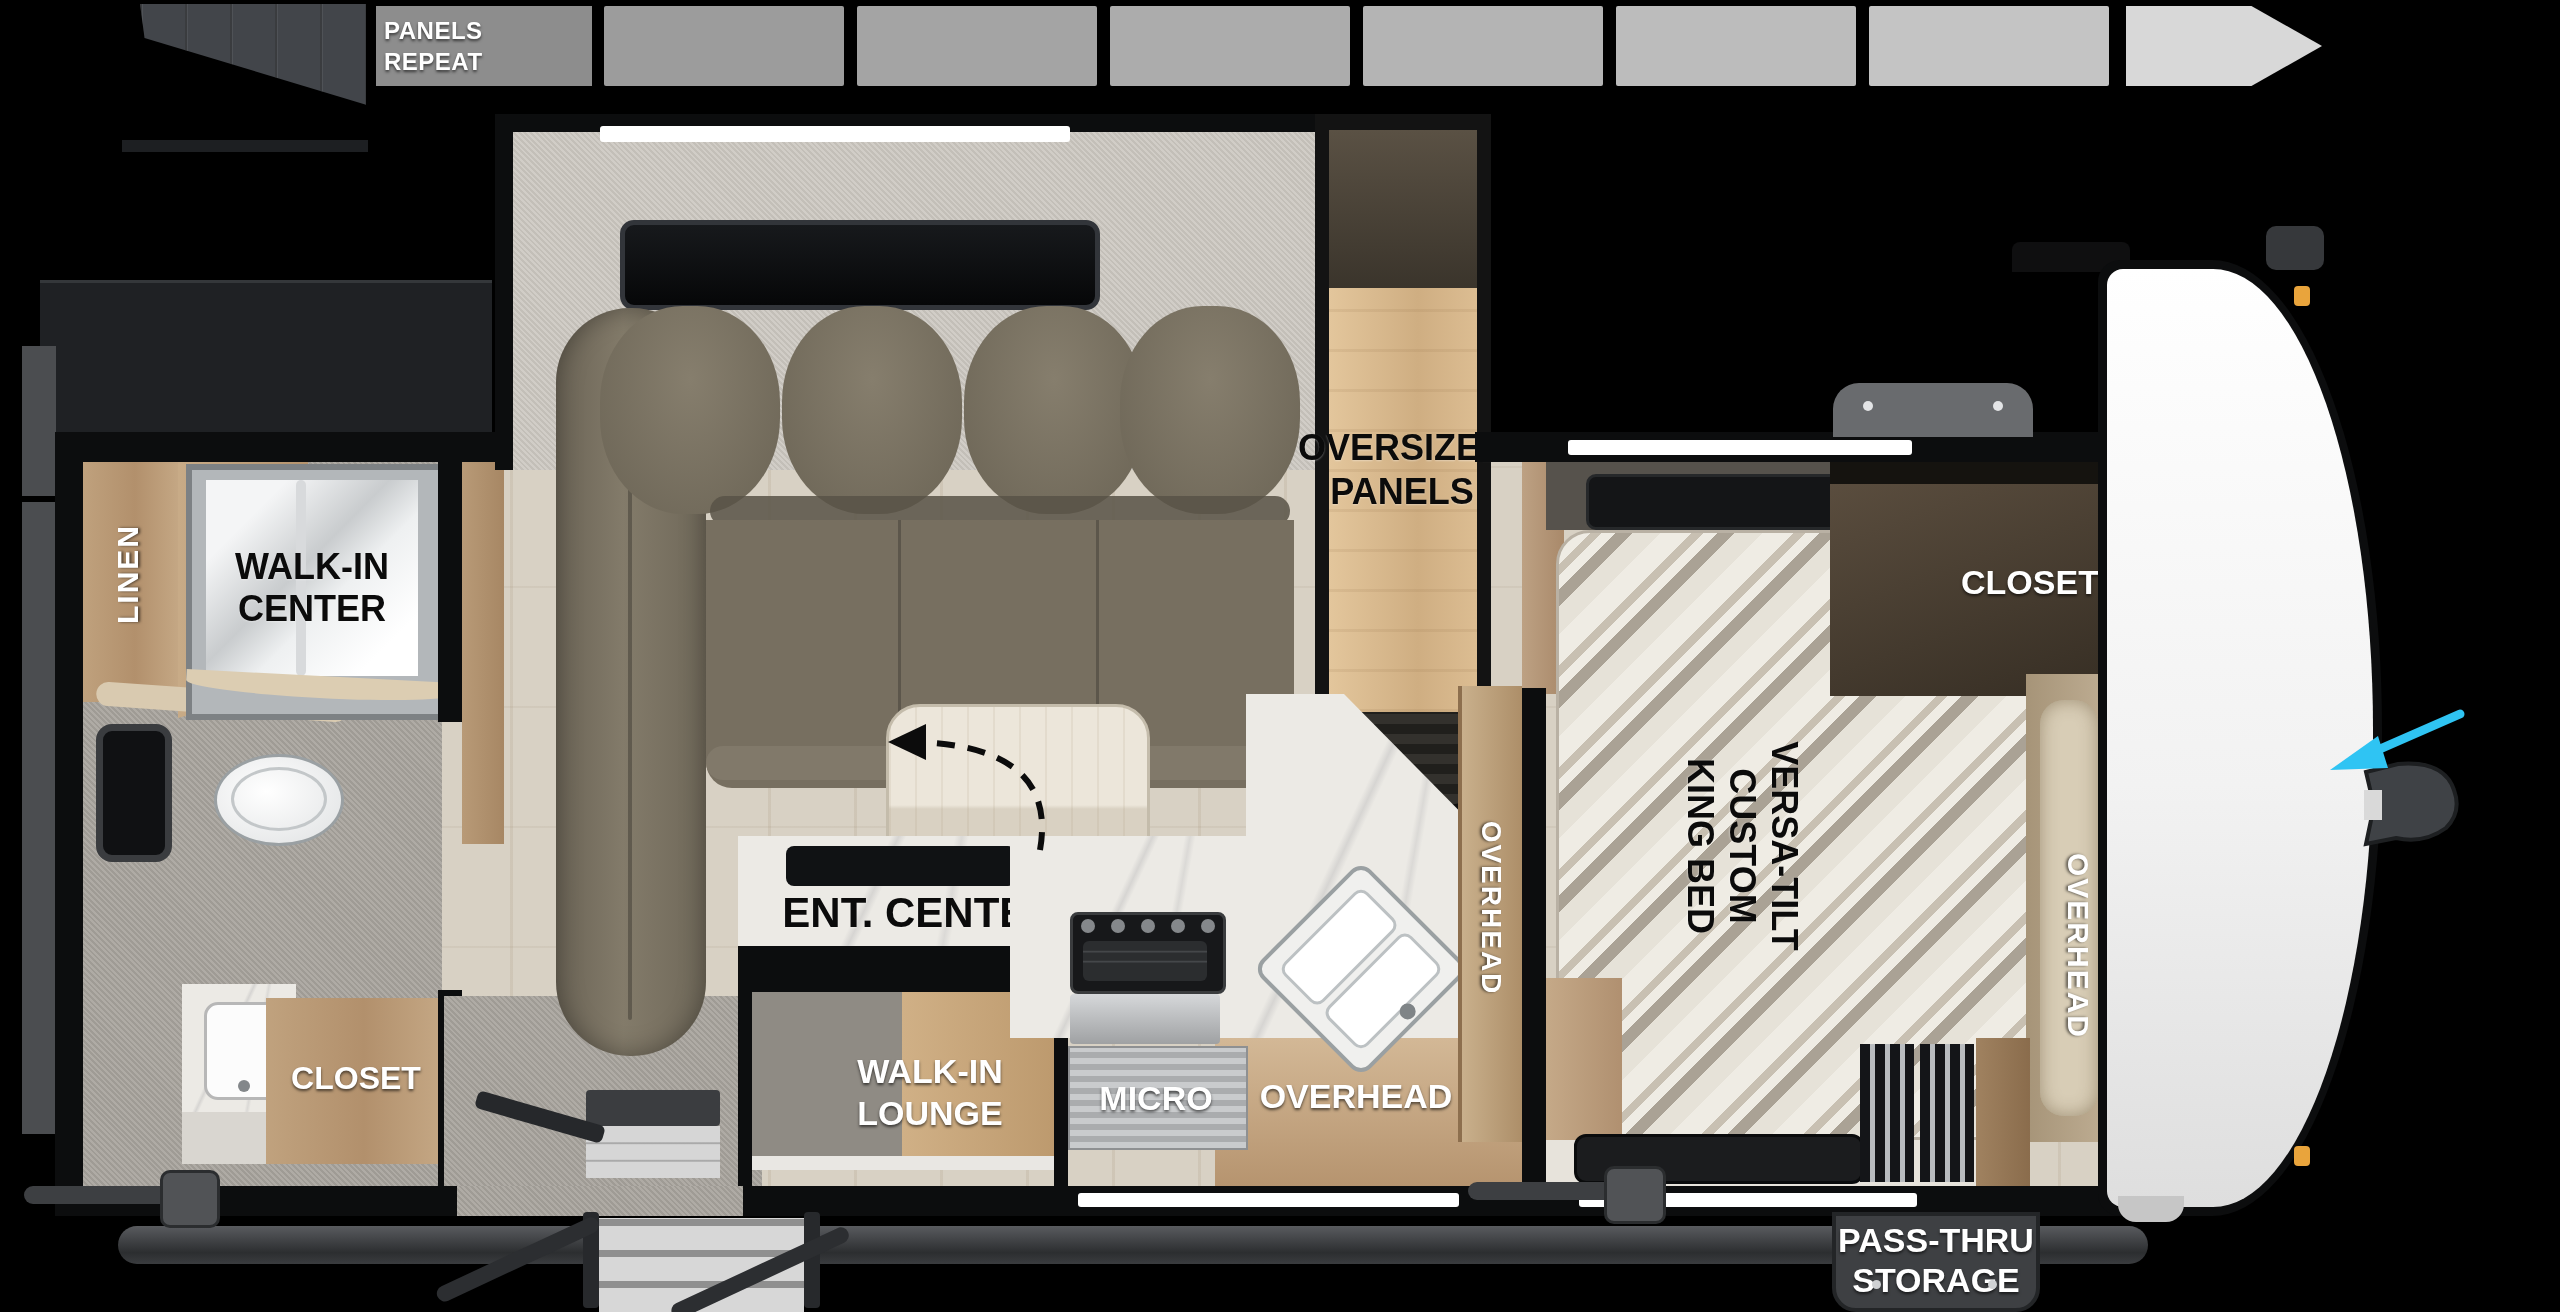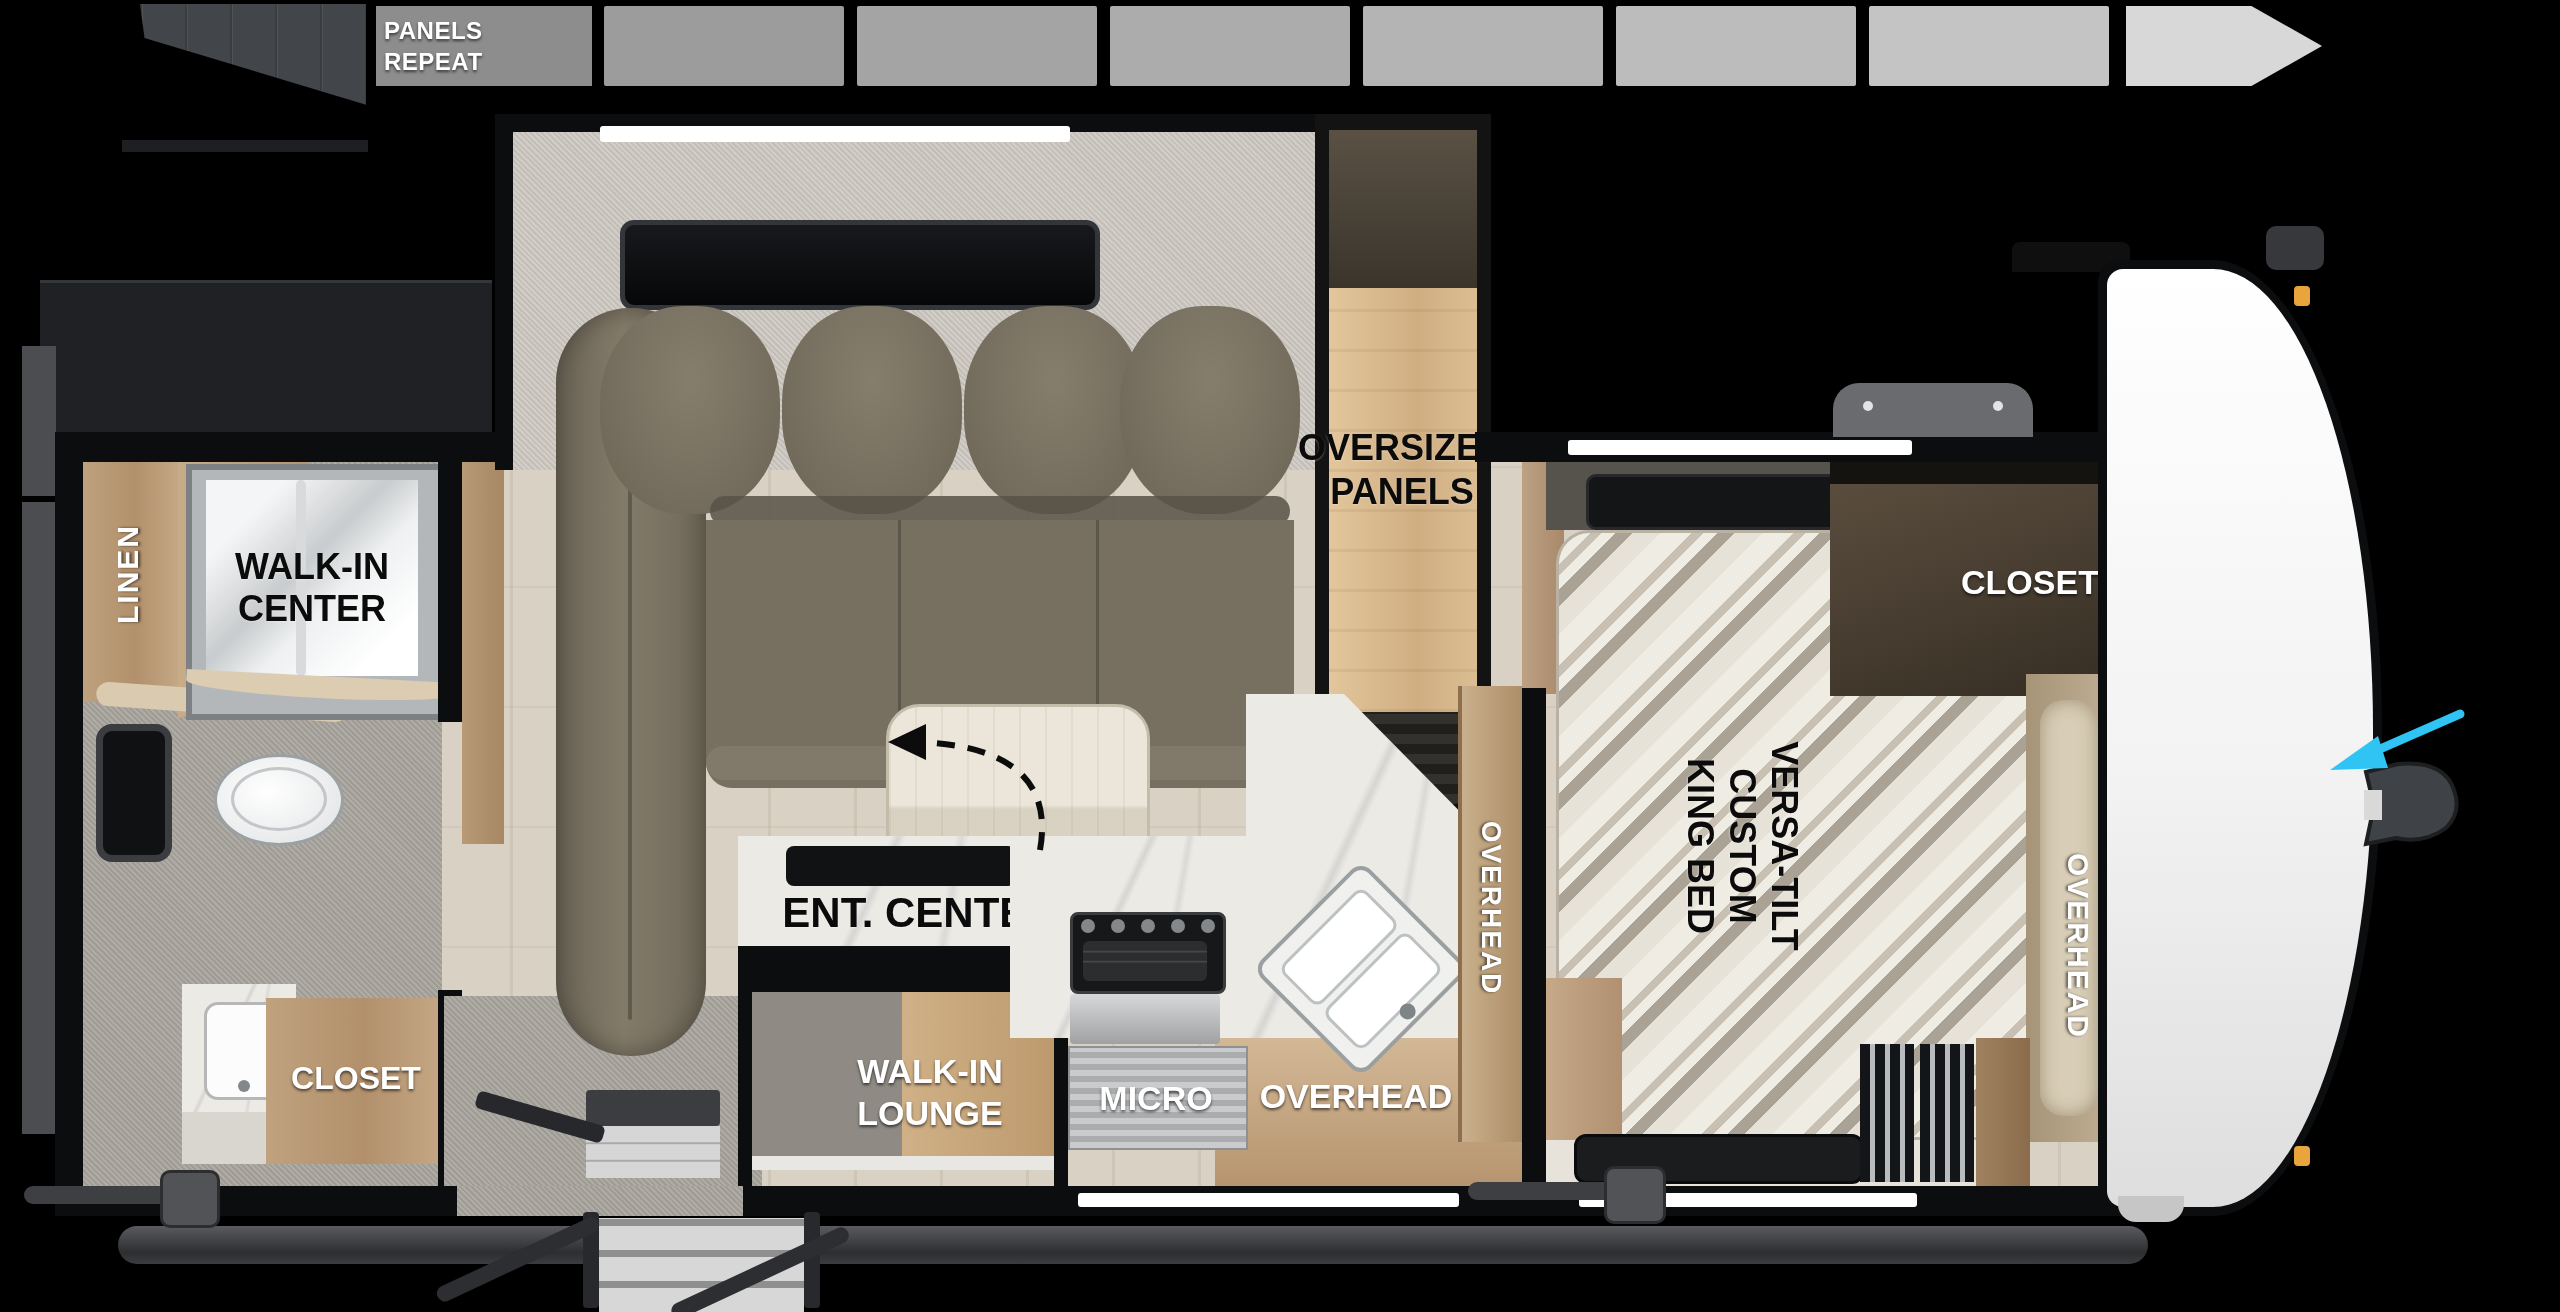"PASS-THRU" div.abs { html: none -> <div> <div> <div>PASS-THRU</div> <div>STORAGE</div> </div> <div></div> <div></div> </div> }
